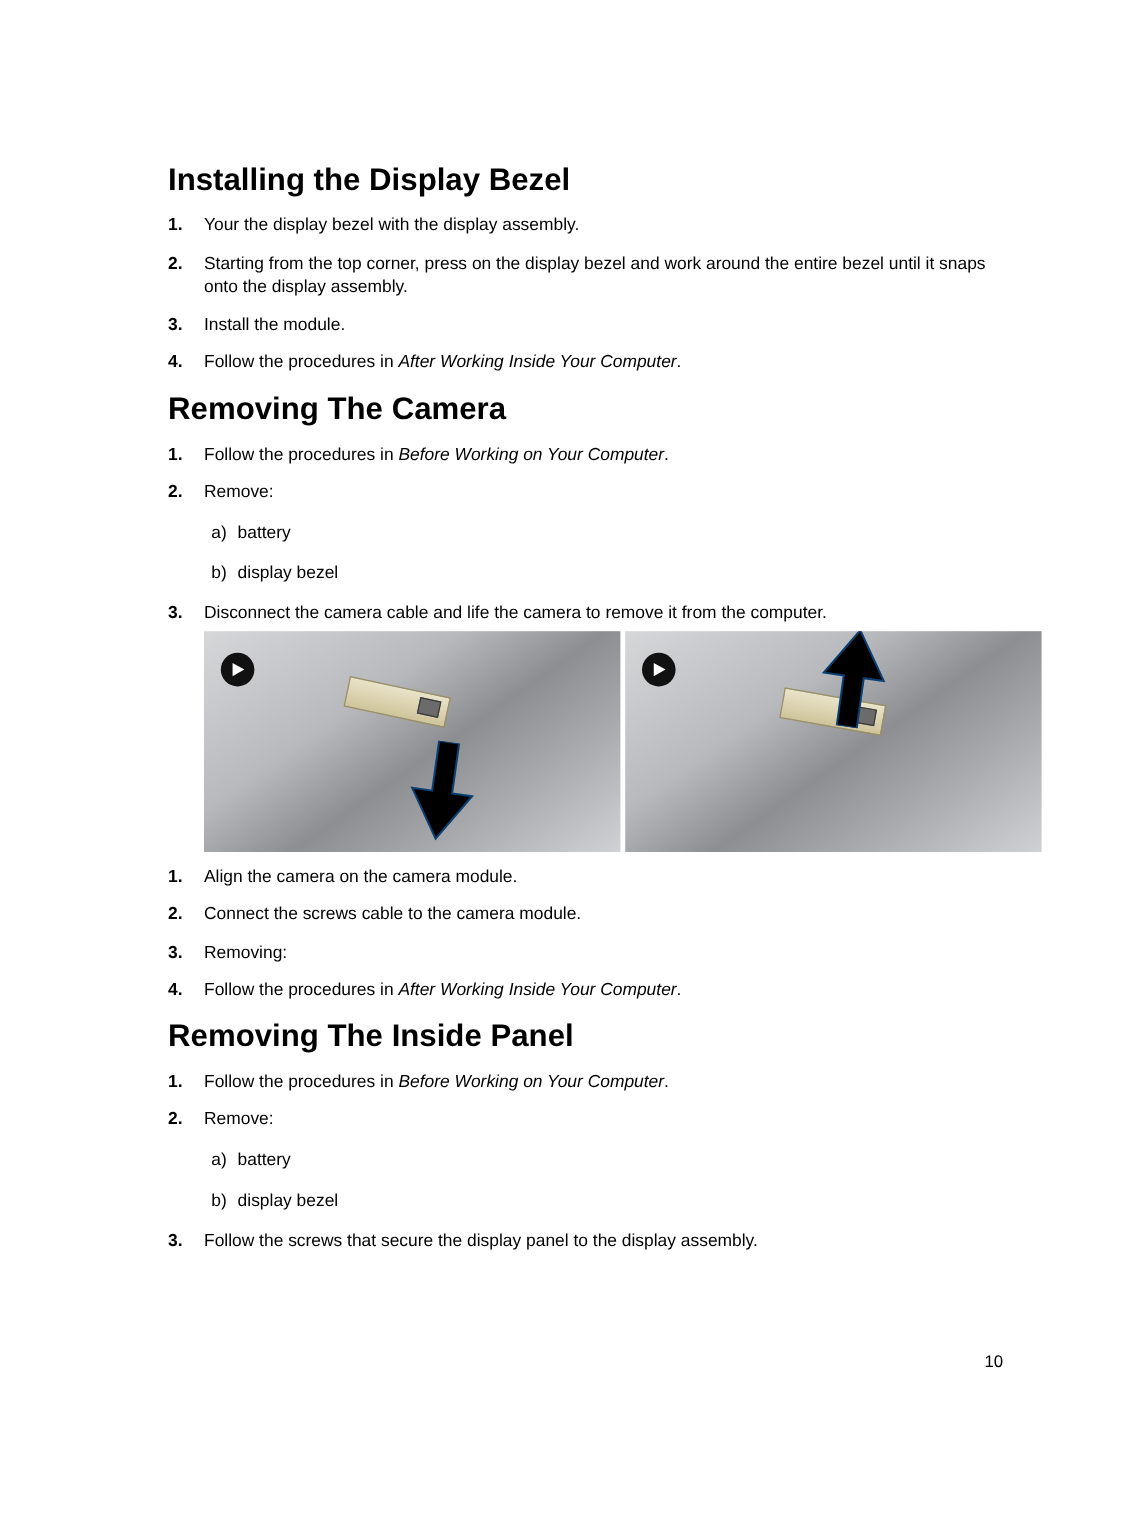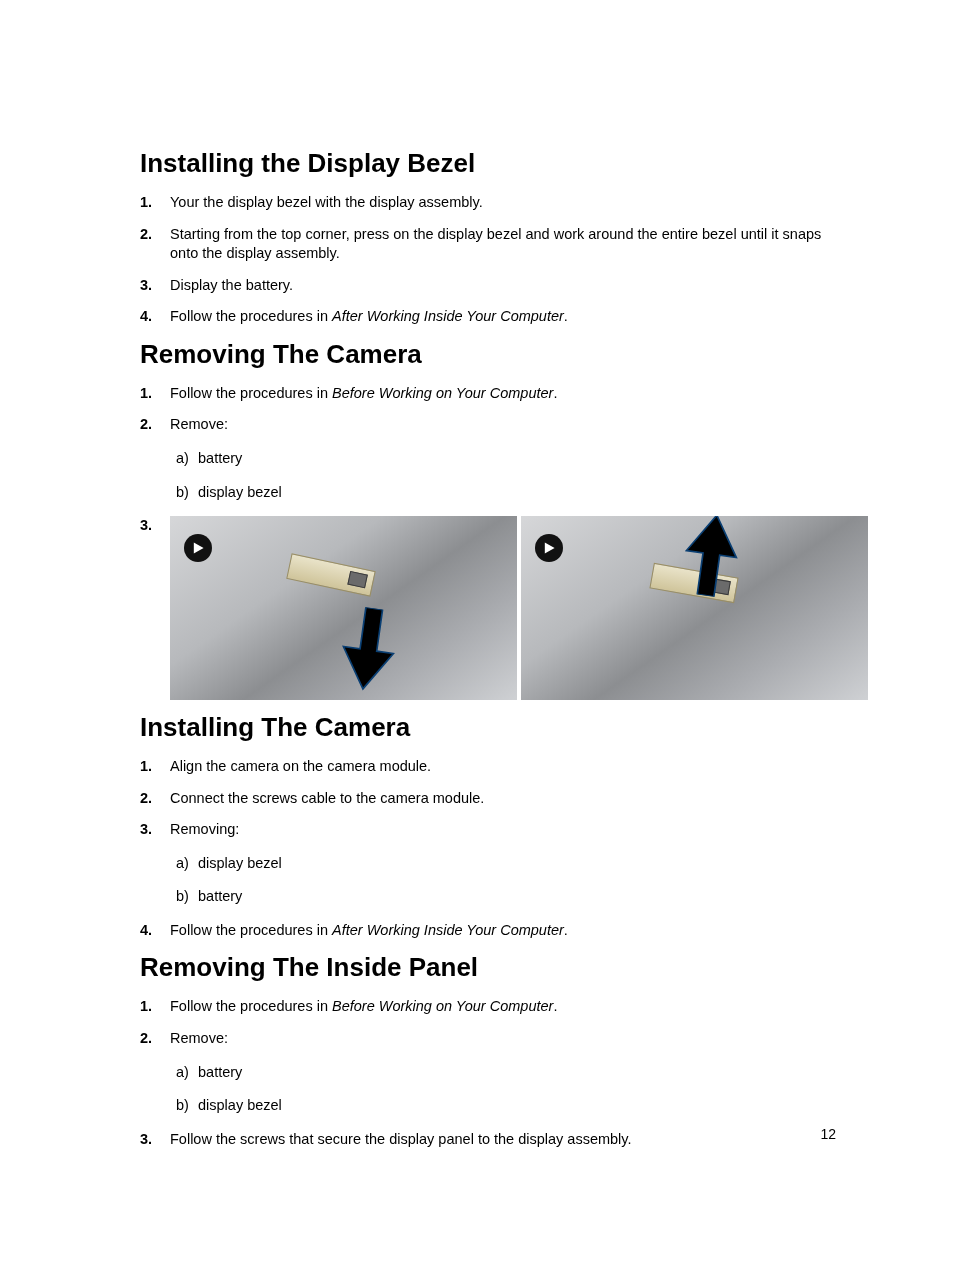"Installing the Display Bezel" .page { top: 148px -> 134px }
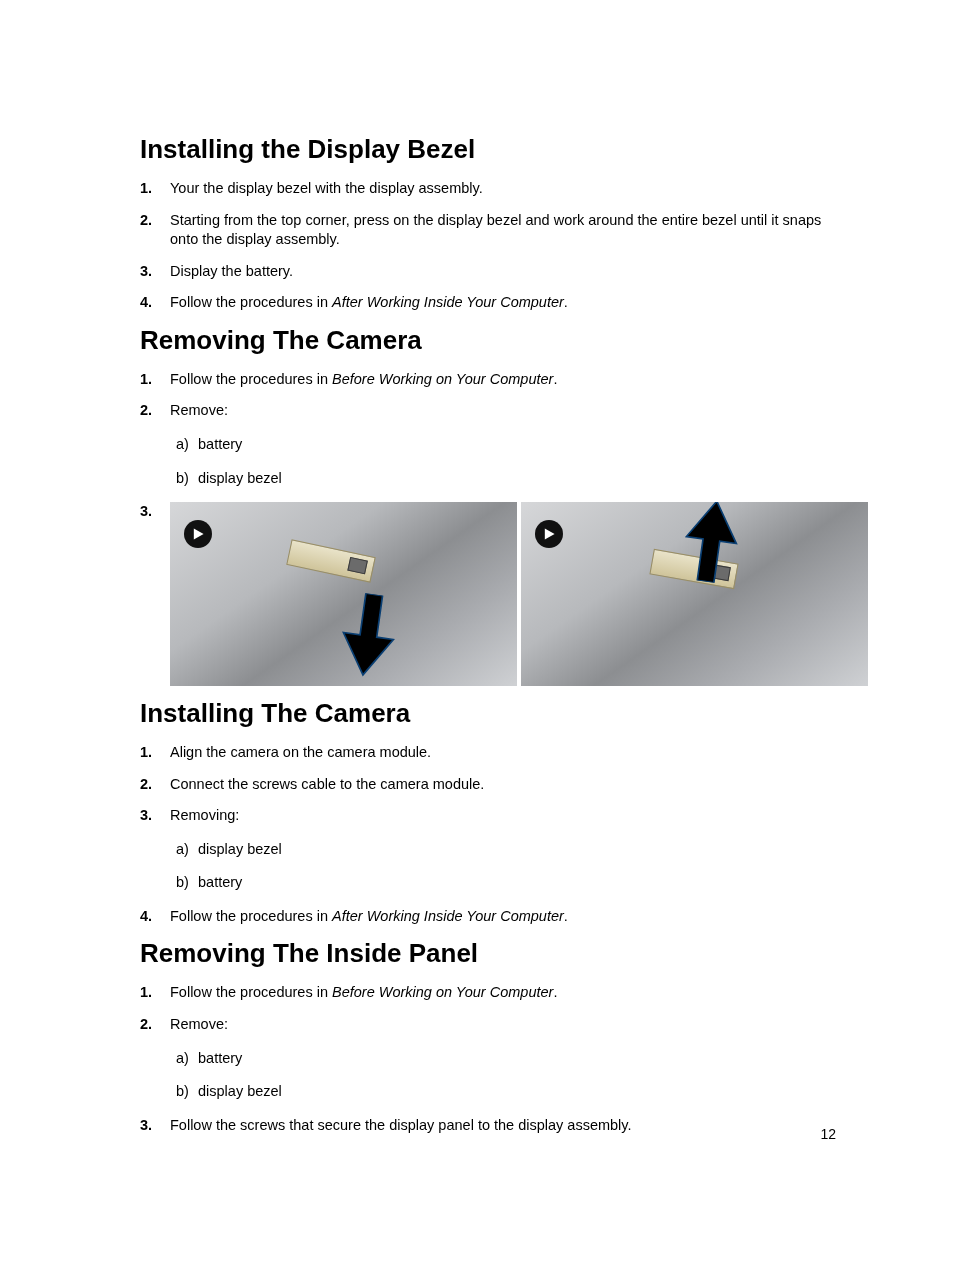"Display the battery." span { text: Display the battery -> Install the module }
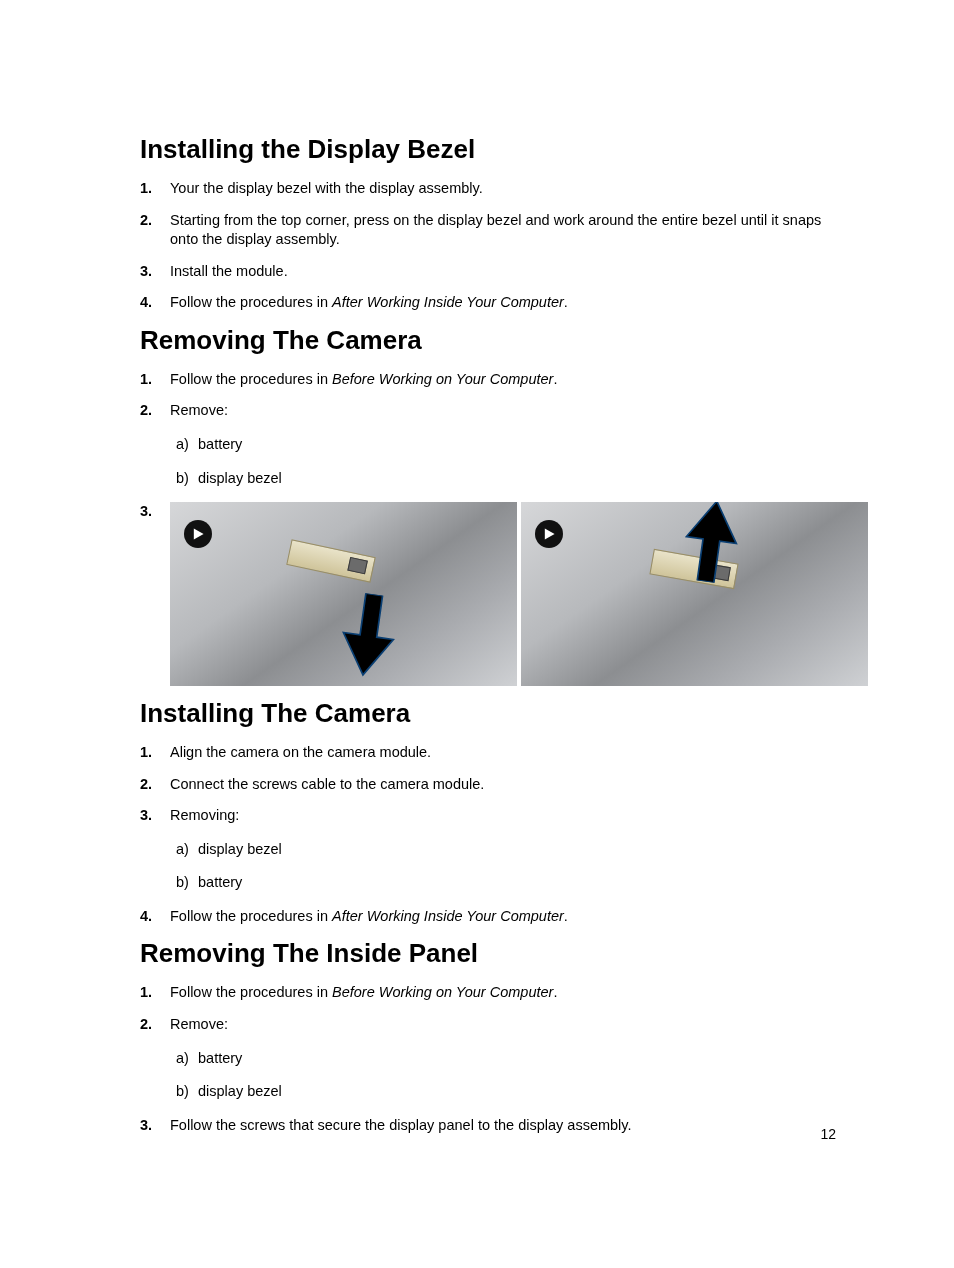"Disconnect the camera cable and" span { html: none -> <span>Disconnect the camera cable and life the camera to remove it from the computer.</span> }
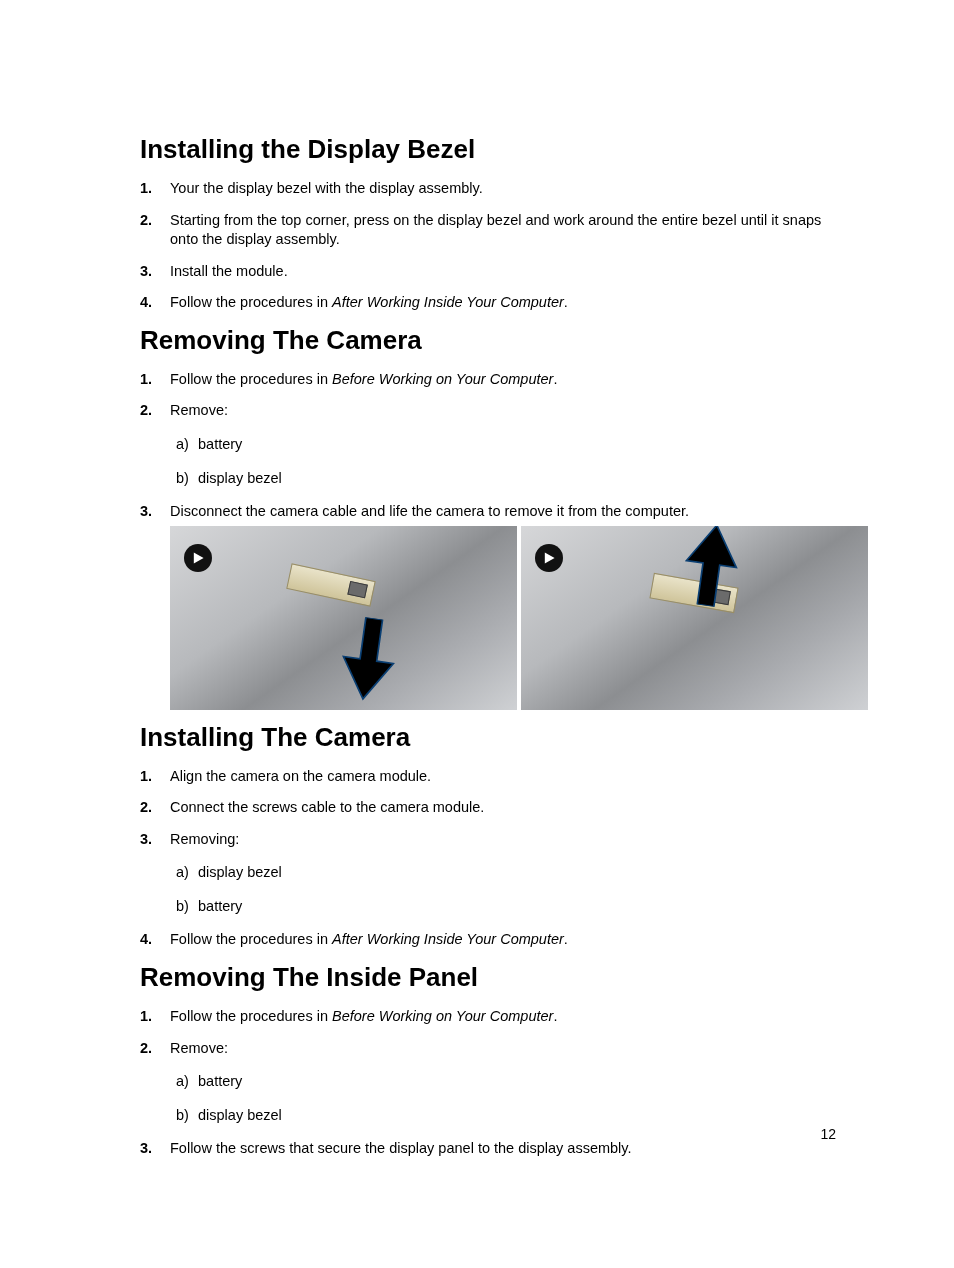"Installing The Camera" h2.section-title { html: <h2>Installing The Camera</h2> -> none }
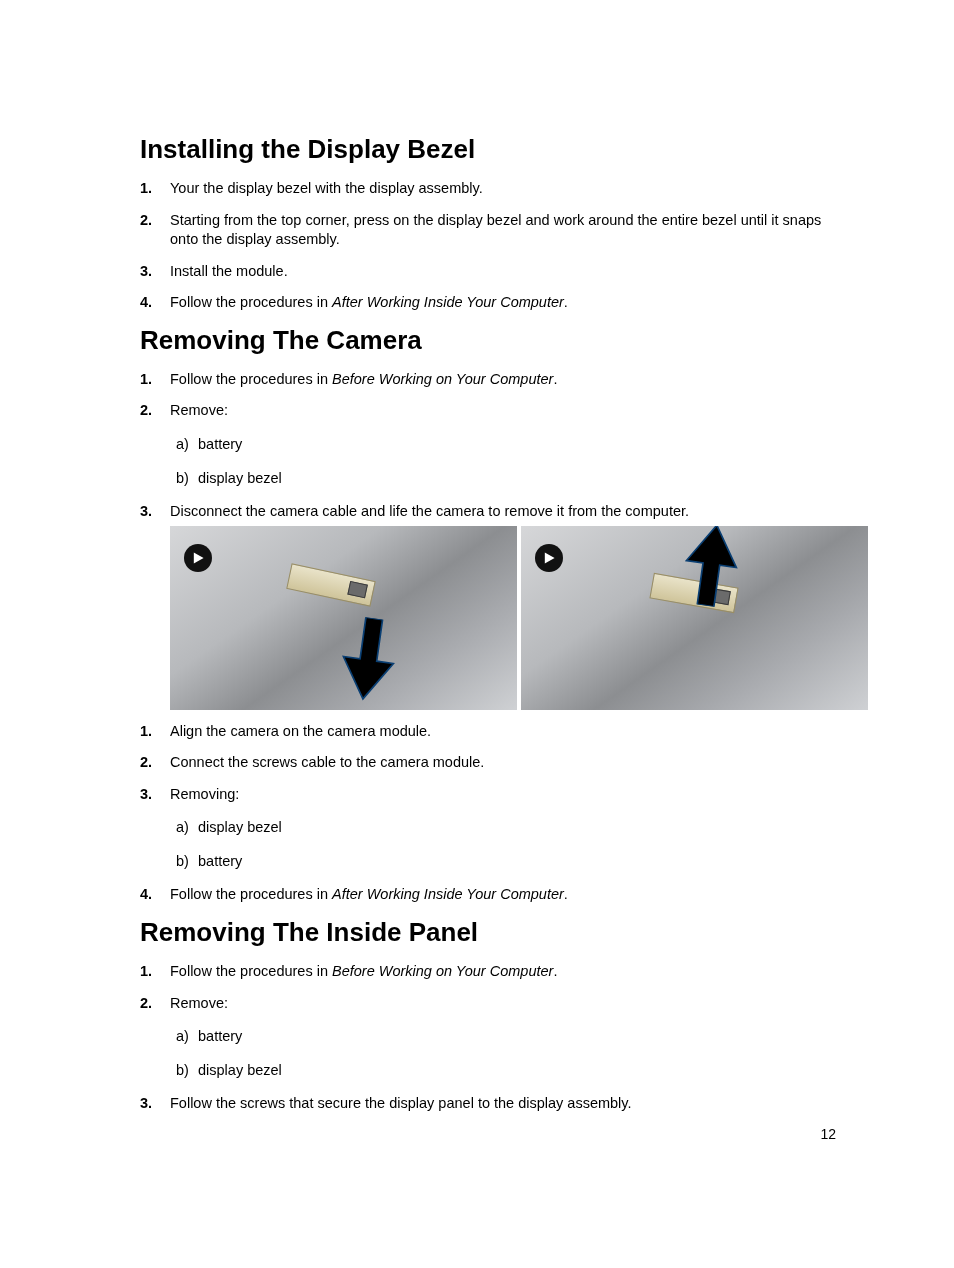"a) display bezel" ul.sub { html: <ul> <li><span>a)</span><span>display bezel</span></li> <li><span>b)</span><span>battery</span></li> </ul> -> none }
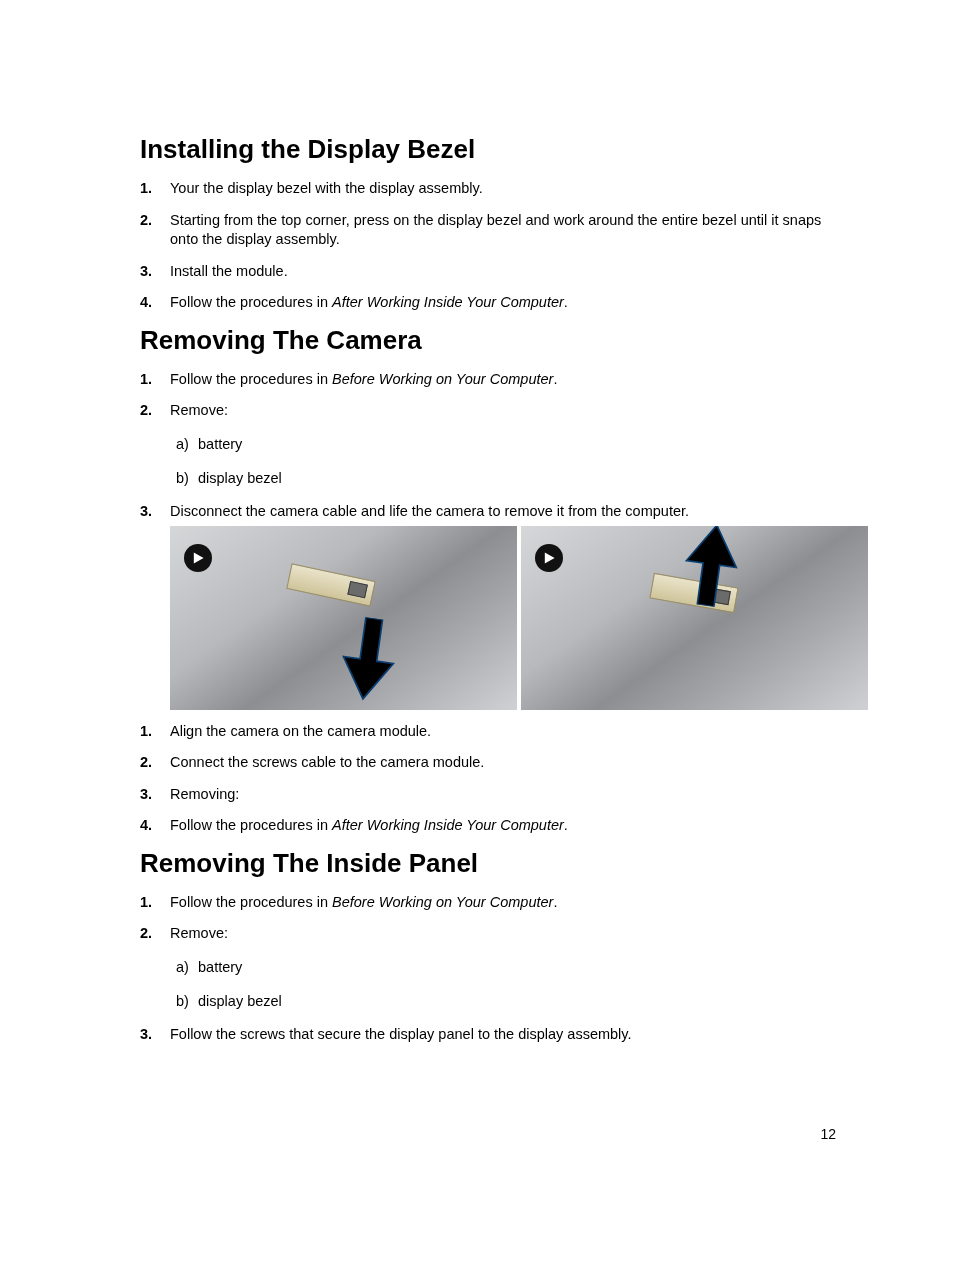"12" div.page-number { text: 12 -> 10 }
